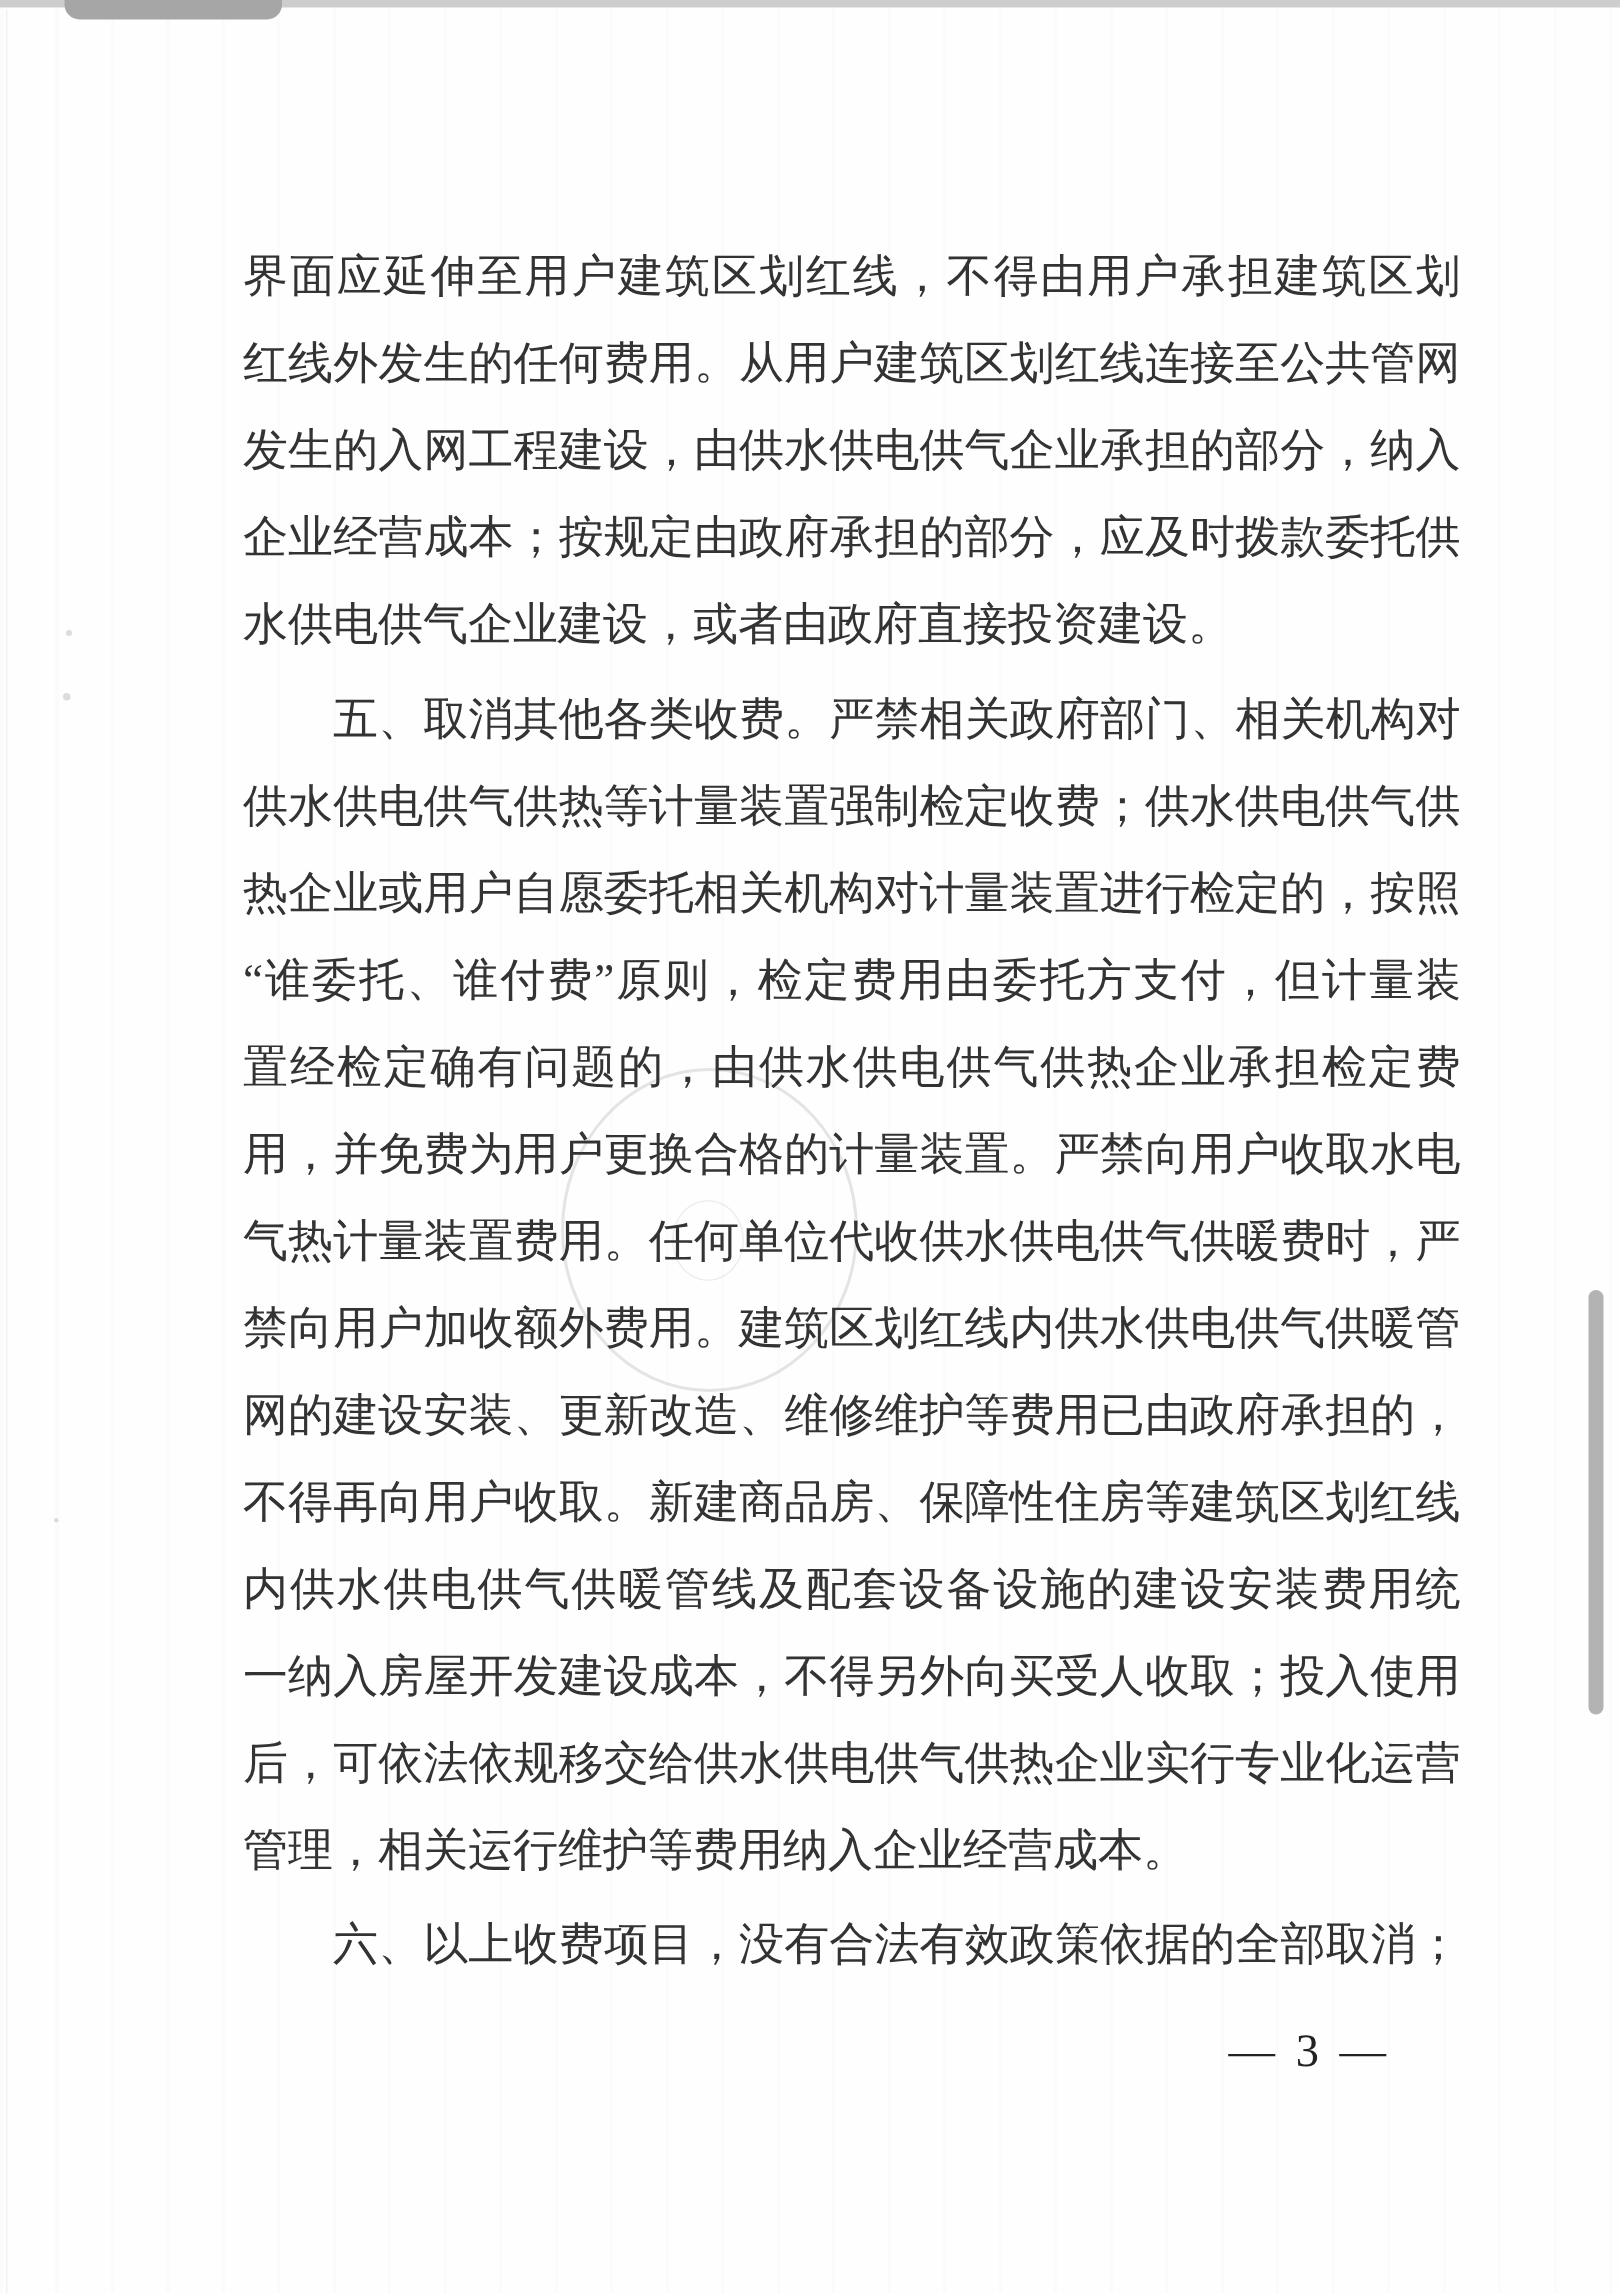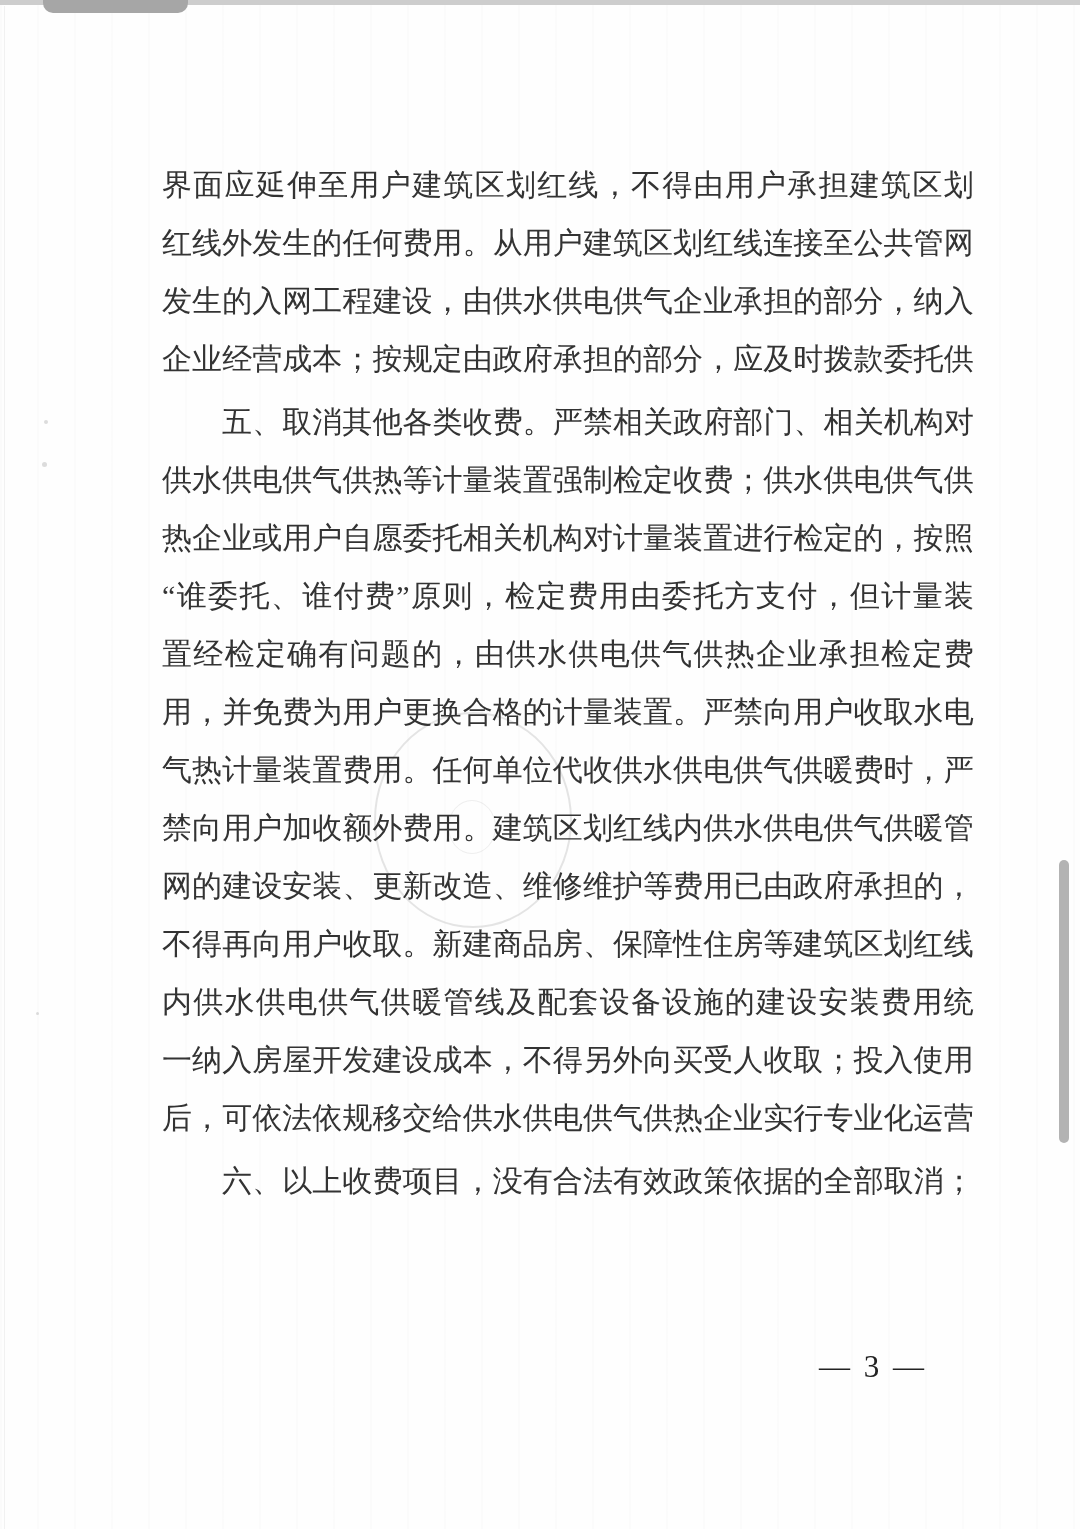"水供电供气企业建设，或者由政府直接投资建设。" div.line { html: none -> <div>水供电供气企业建设，或者由政府直接投资建设。</div> }
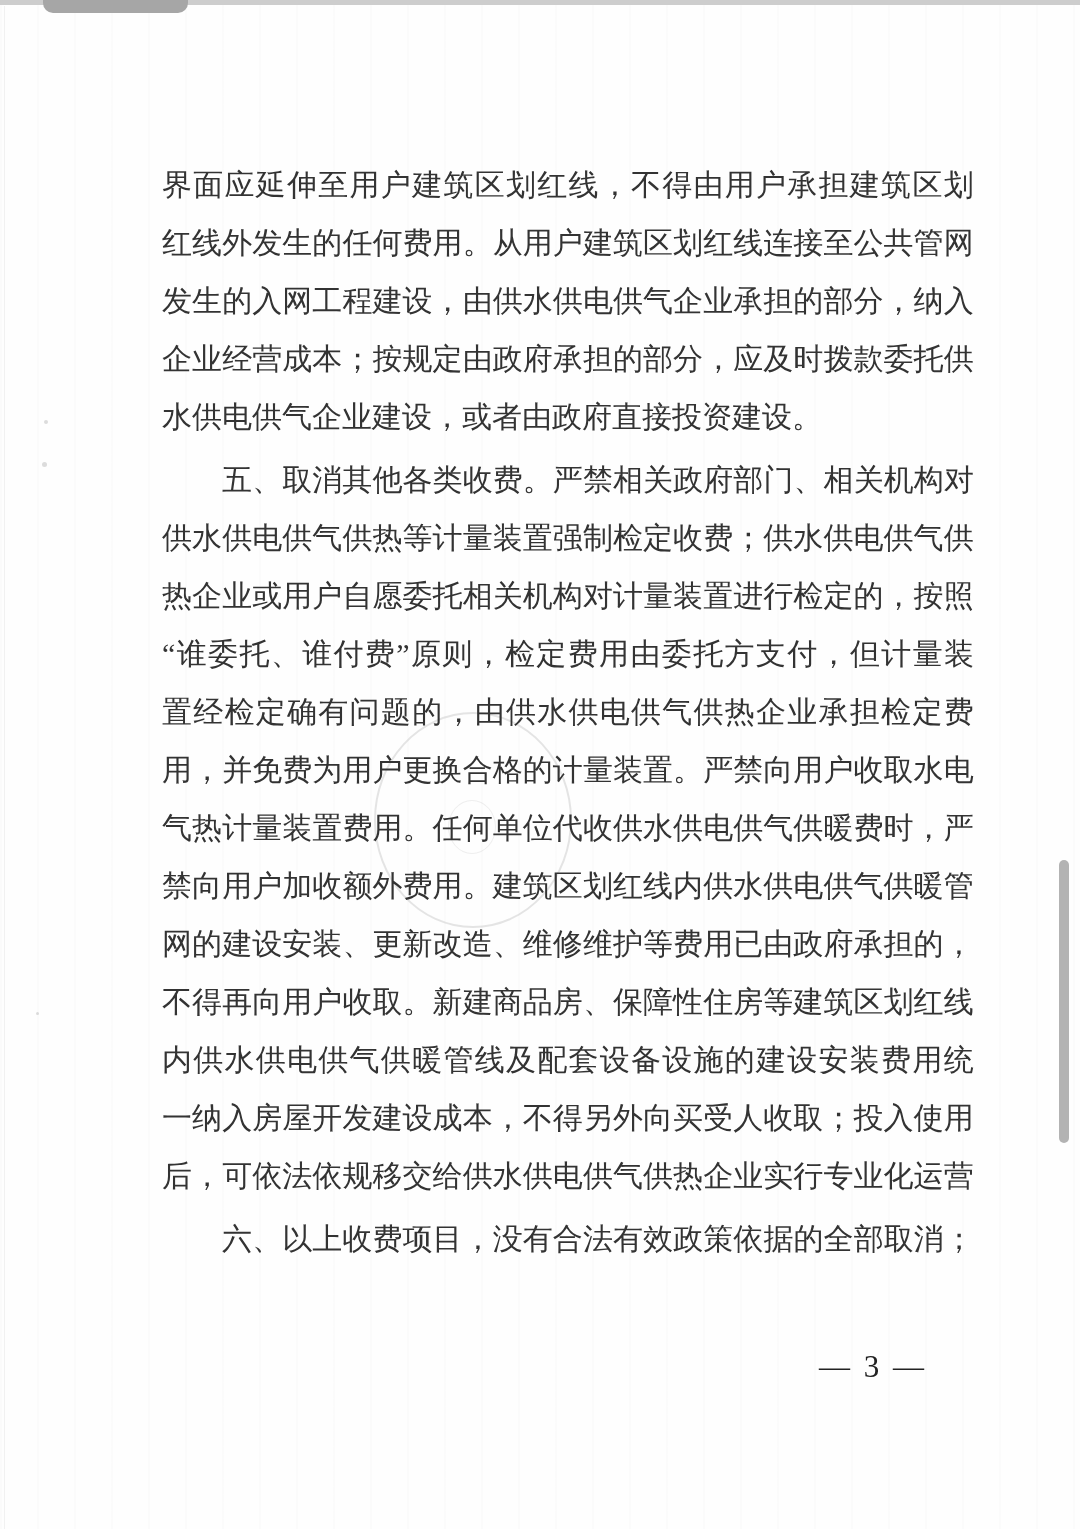"管理，相关运行维护等费用纳入企业经营成本。" div.line { html: none -> <div>管理，相关运行维护等费用纳入企业经营成本。</div> }
